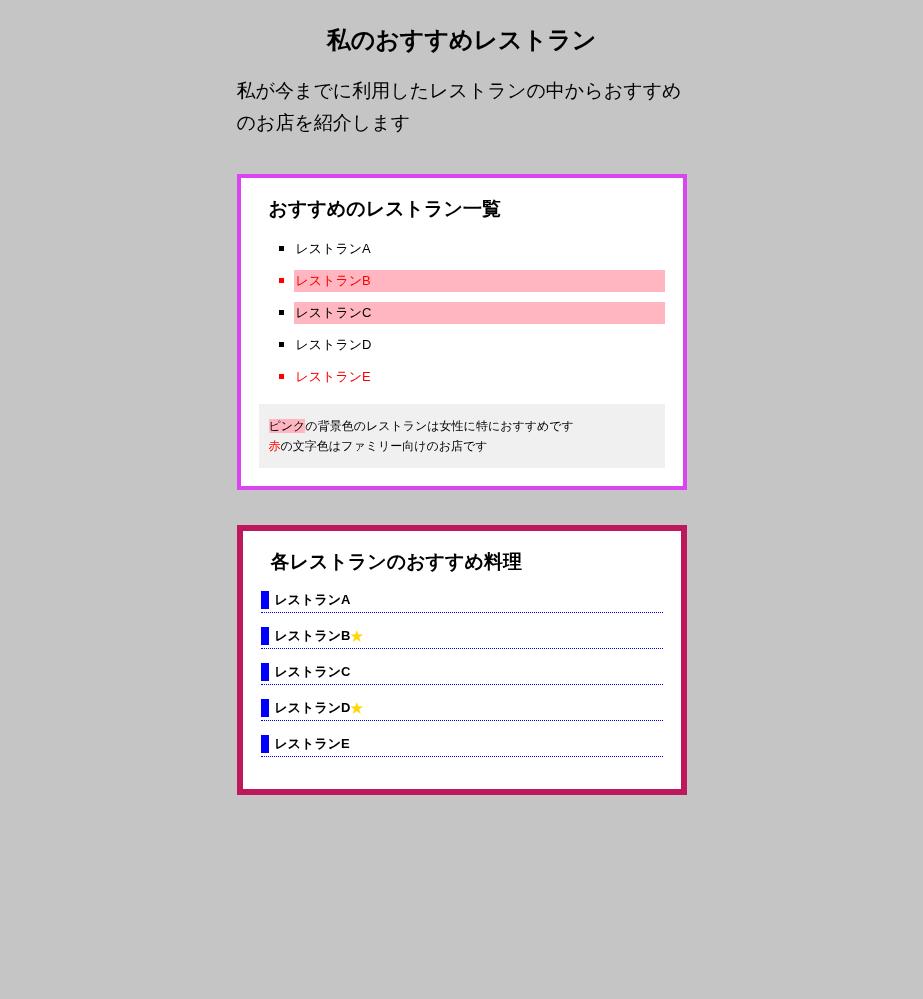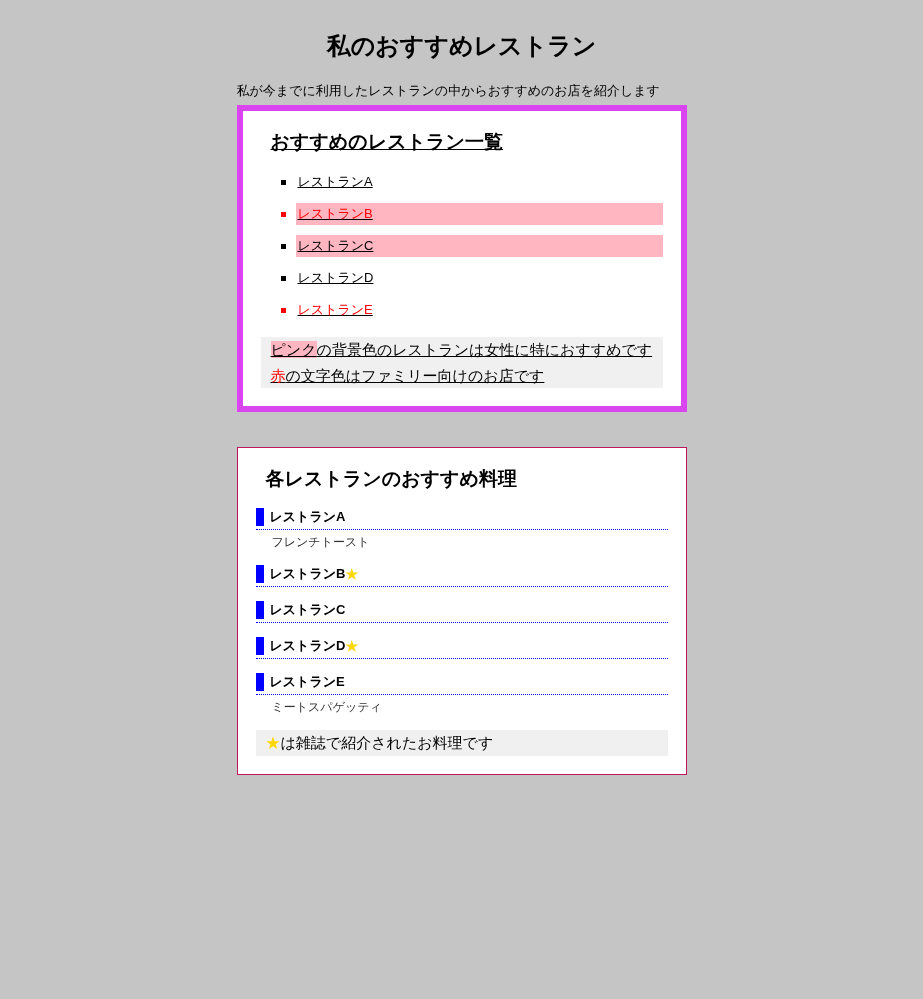"私のおすすめレストラン" .page-title { margin: 10px 0 18px 0 -> 4px 0 18px 0 }
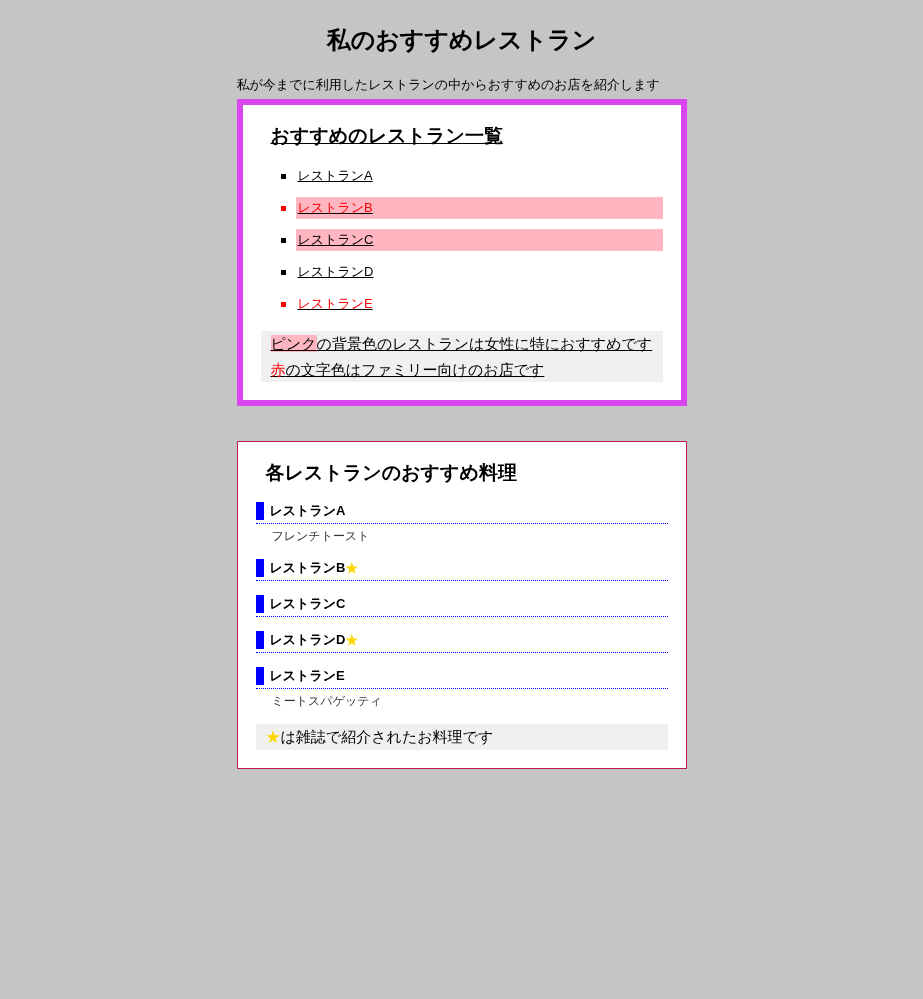"私が今までに利用したレストランの中からおすすめのお店を紹介します" .page-intro { font-size: 13px -> 19px; margin-bottom: 3px -> 34px }
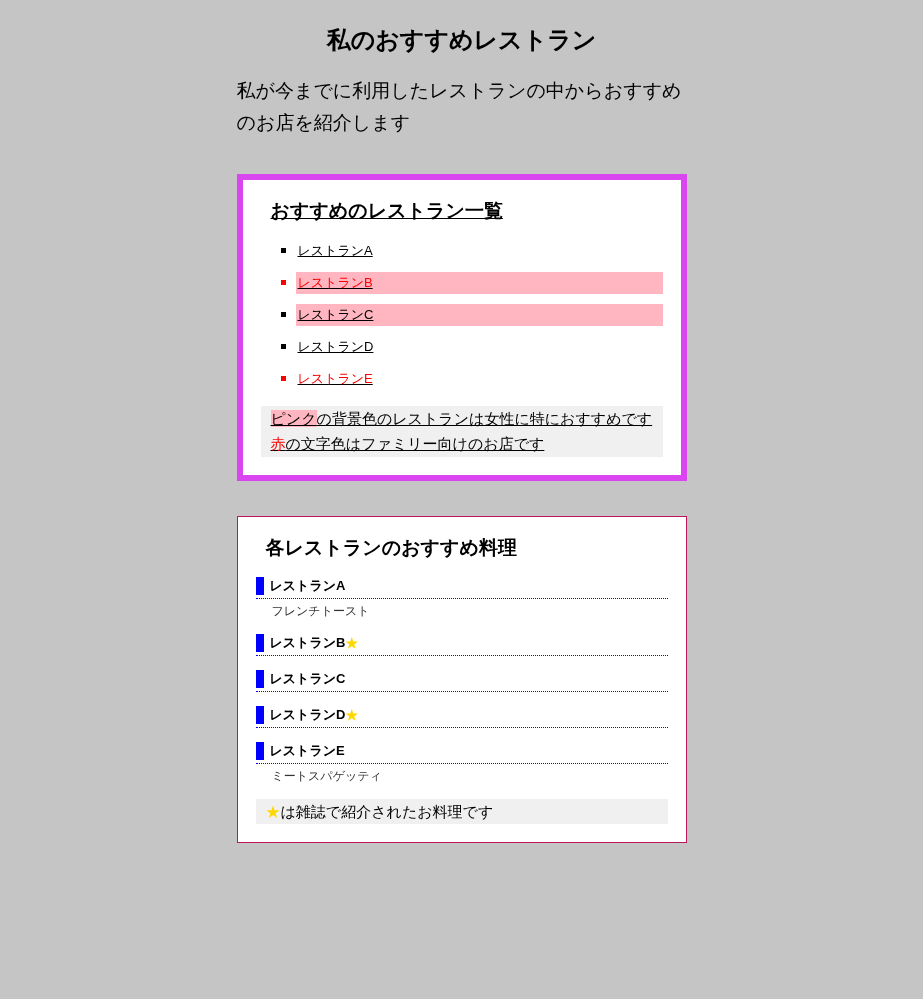"おすすめのレストラン一覧" .box-red { border: 6px solid #d946ef -> 4px solid #d946ef; text-decoration: underline -> none }
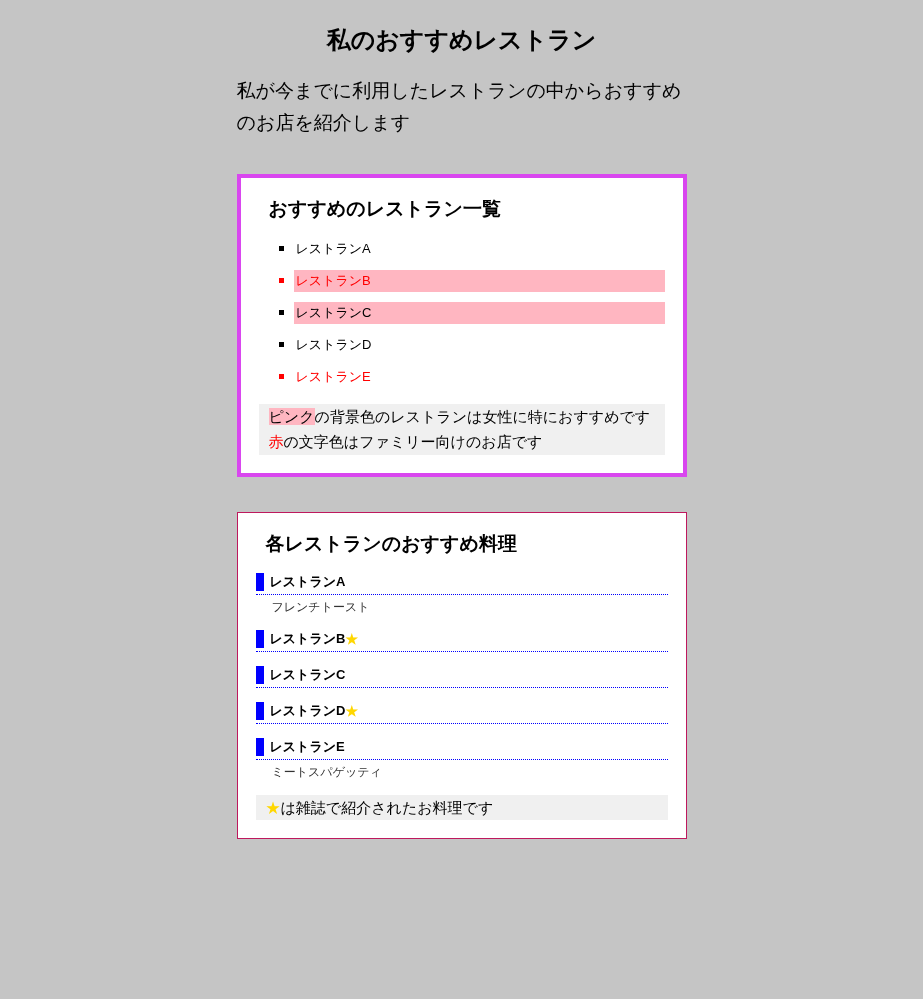"ピンクの背景色のレストランは女性に特におすすめです" .note { font-size: 15px -> 12px; padding: 0 10px -> 12px 10px }
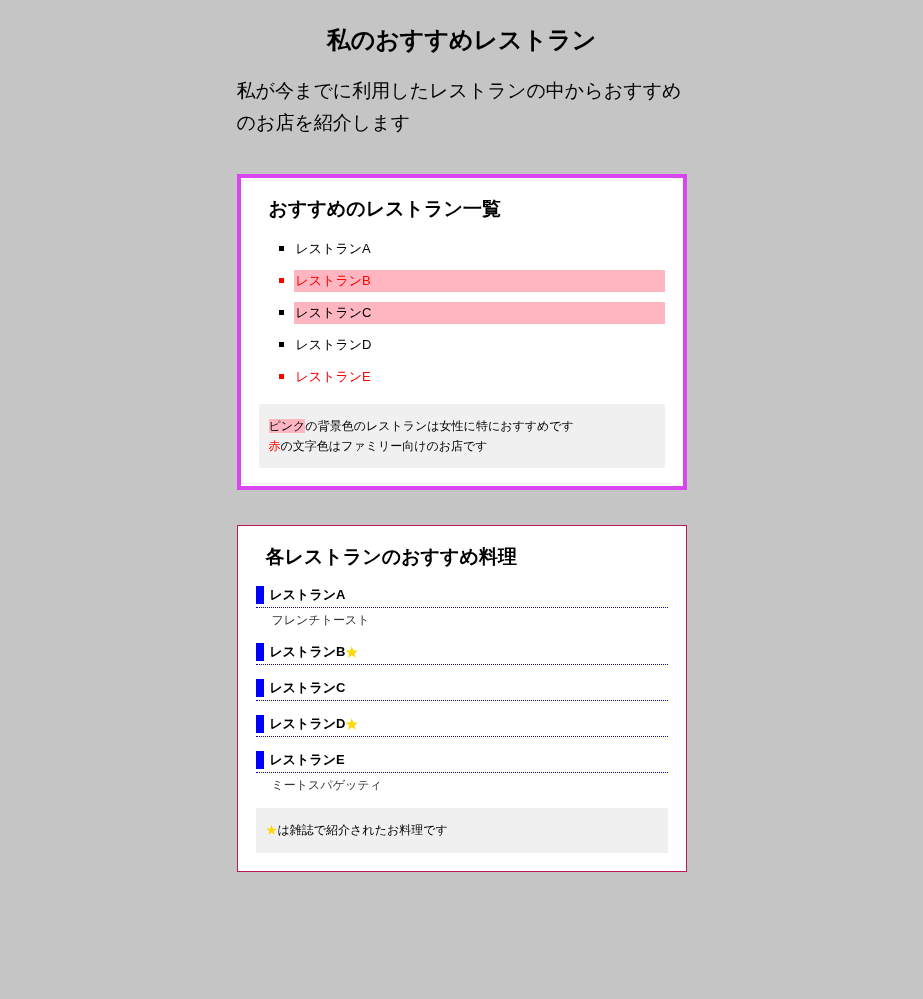"各レストランのおすすめ料理" .box-blue { border: 1px solid #be185d -> 6px solid #be185d }
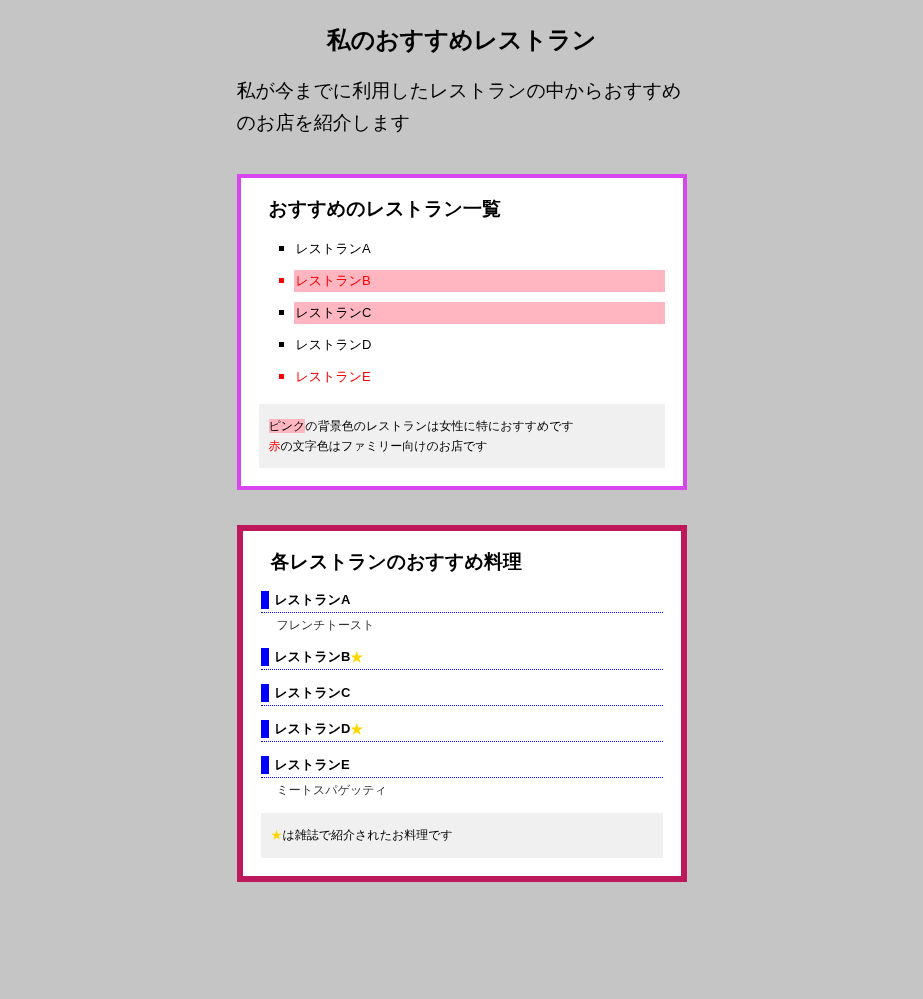"フレンチトースト" div.dish-dish { html: <div>フレンチトースト</div> -> none }
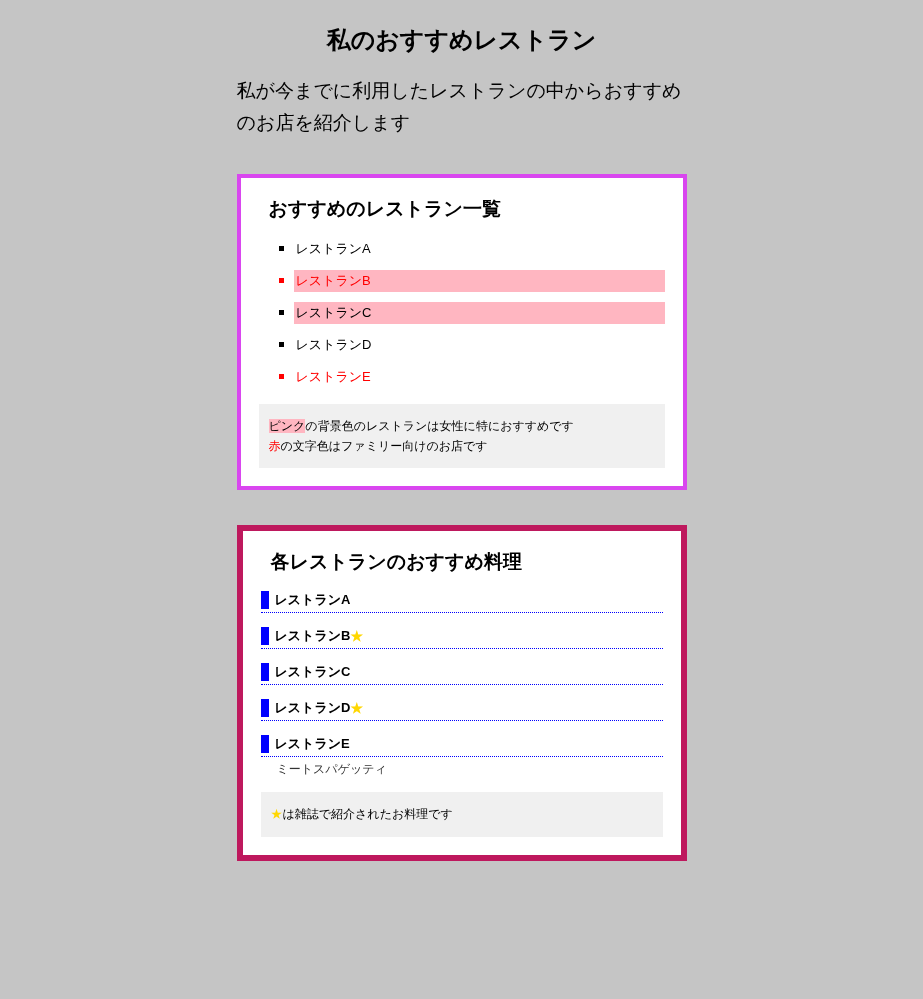"ミートスパゲッティ" div.dish-dish { html: <div>ミートスパゲッティ</div> -> none }
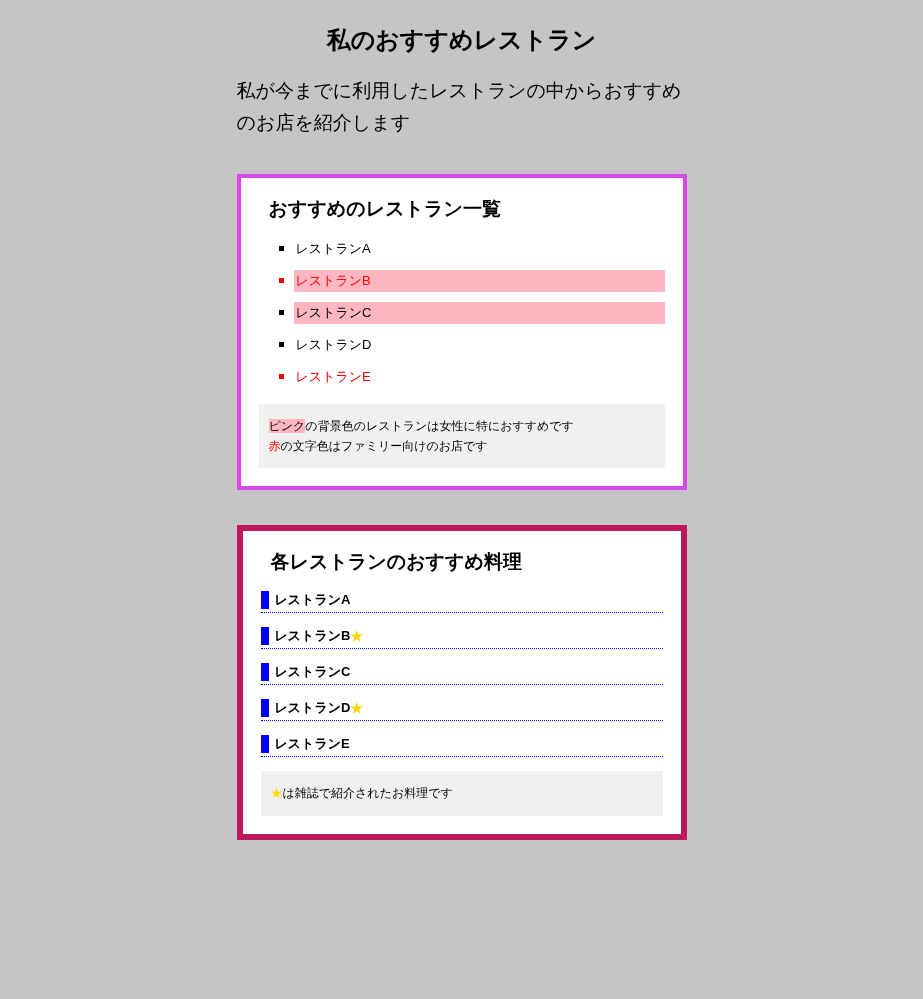"★は雑誌で紹介されたお料理です" div.note { html: <div> <span>★</span><span>は雑誌で紹介されたお料理です</span> </div> -> none }
